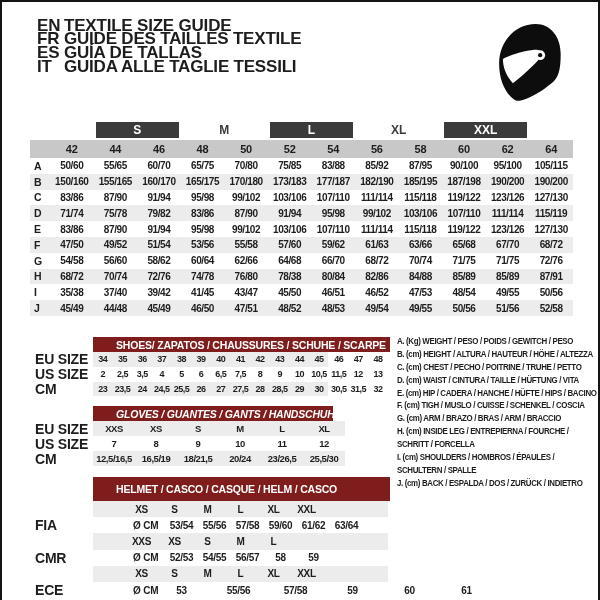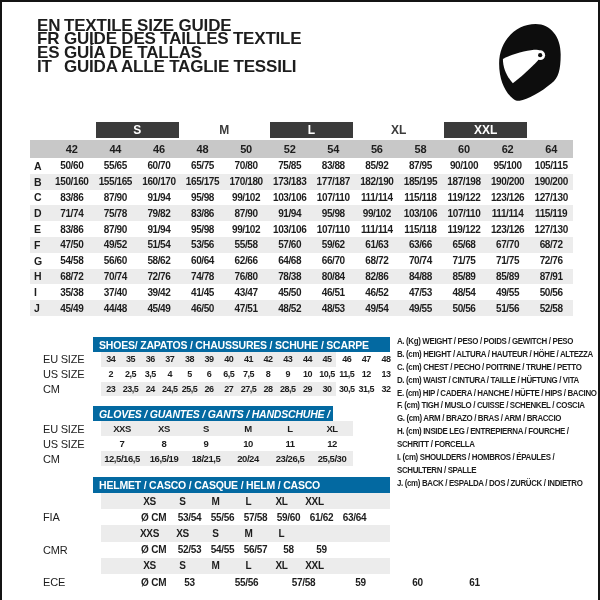"SHOES/ ZAPATOS / CHAUSSURES /" .bar { background: #0369a1 -> #7f1d1d; padding-left: 6px -> 23px }
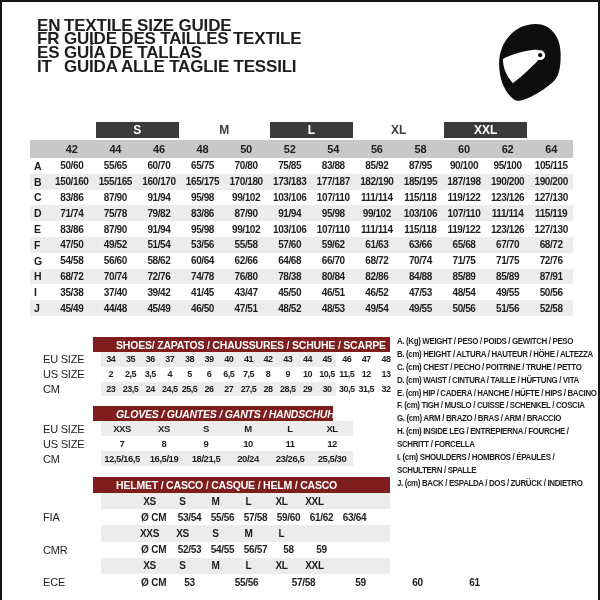"EU SIZE" .slabel { font-size: 11px -> 14px; font-weight: normal -> bold; margin-left: 8px -> none }
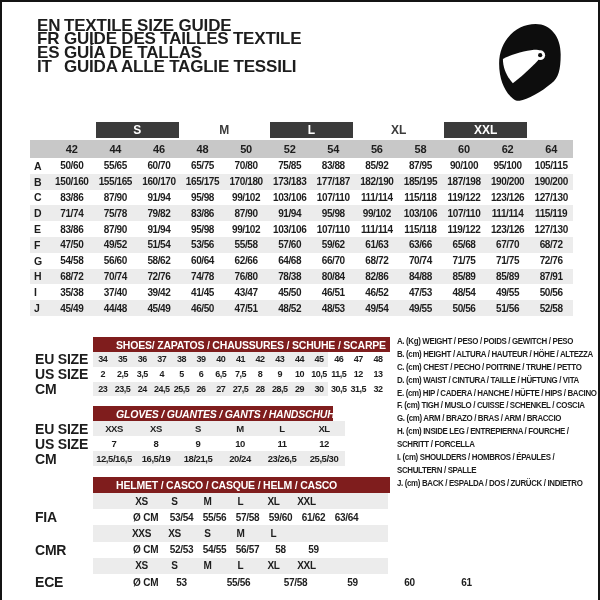"HELMET / CASCO / CASQUE" div.bar { height: 16px -> 24px }
